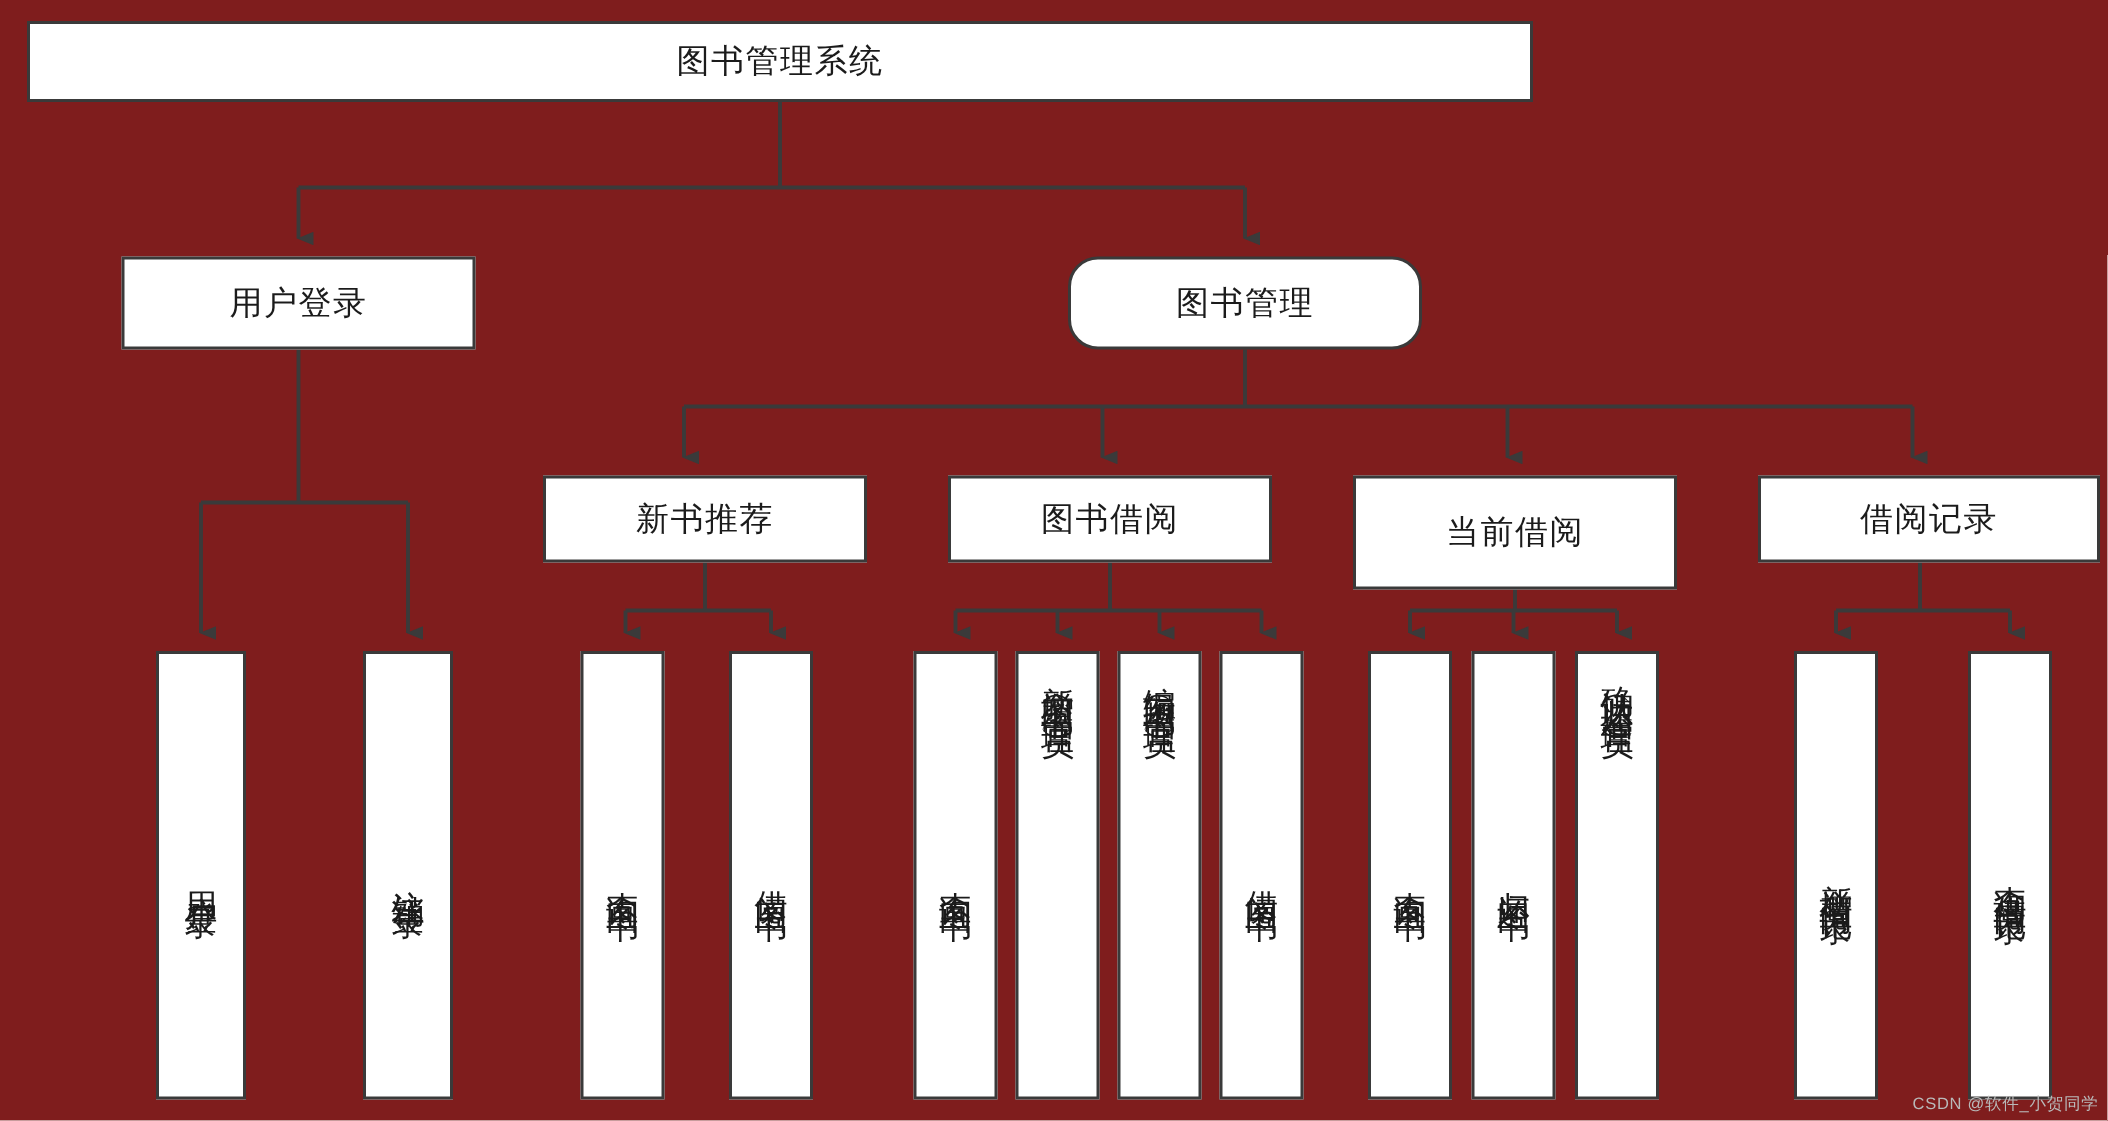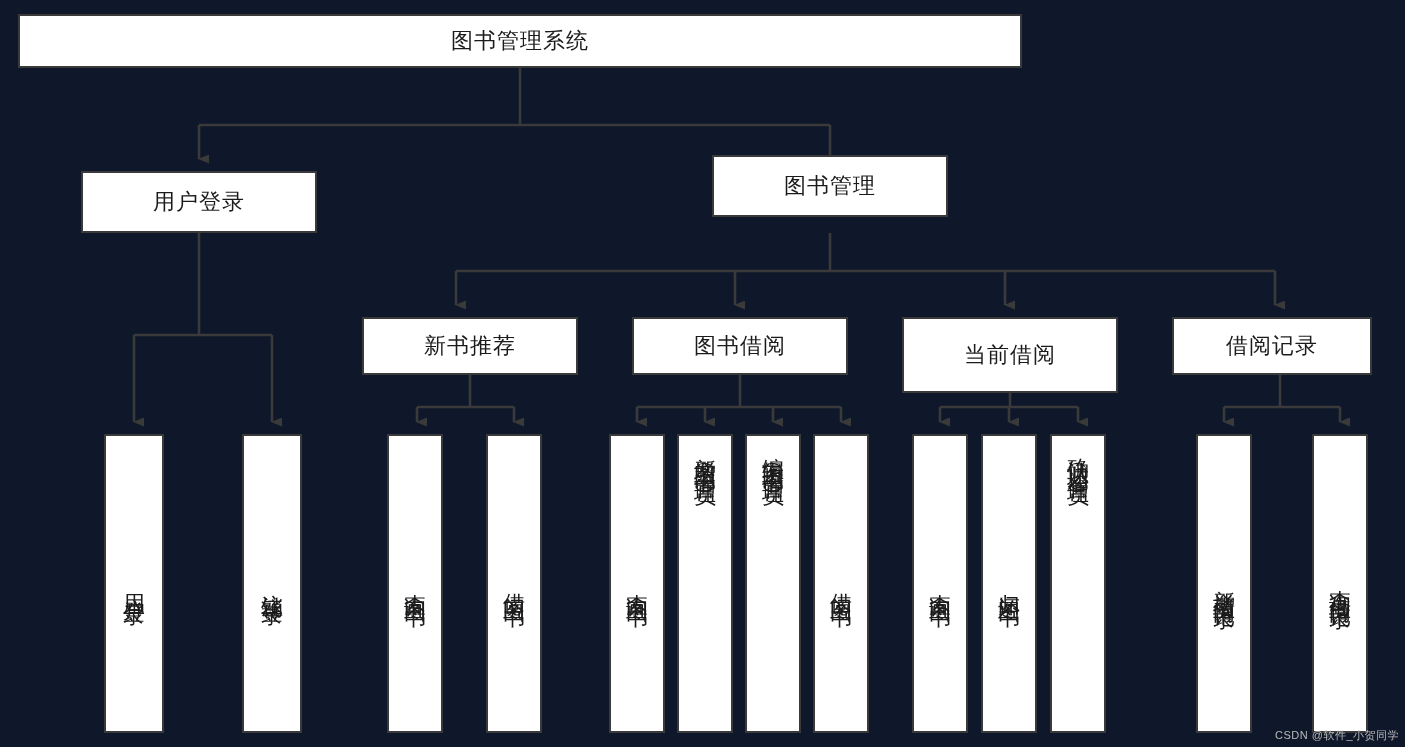"图书管理系统" #canvas { background: #0f172a -> #7f1d1d }
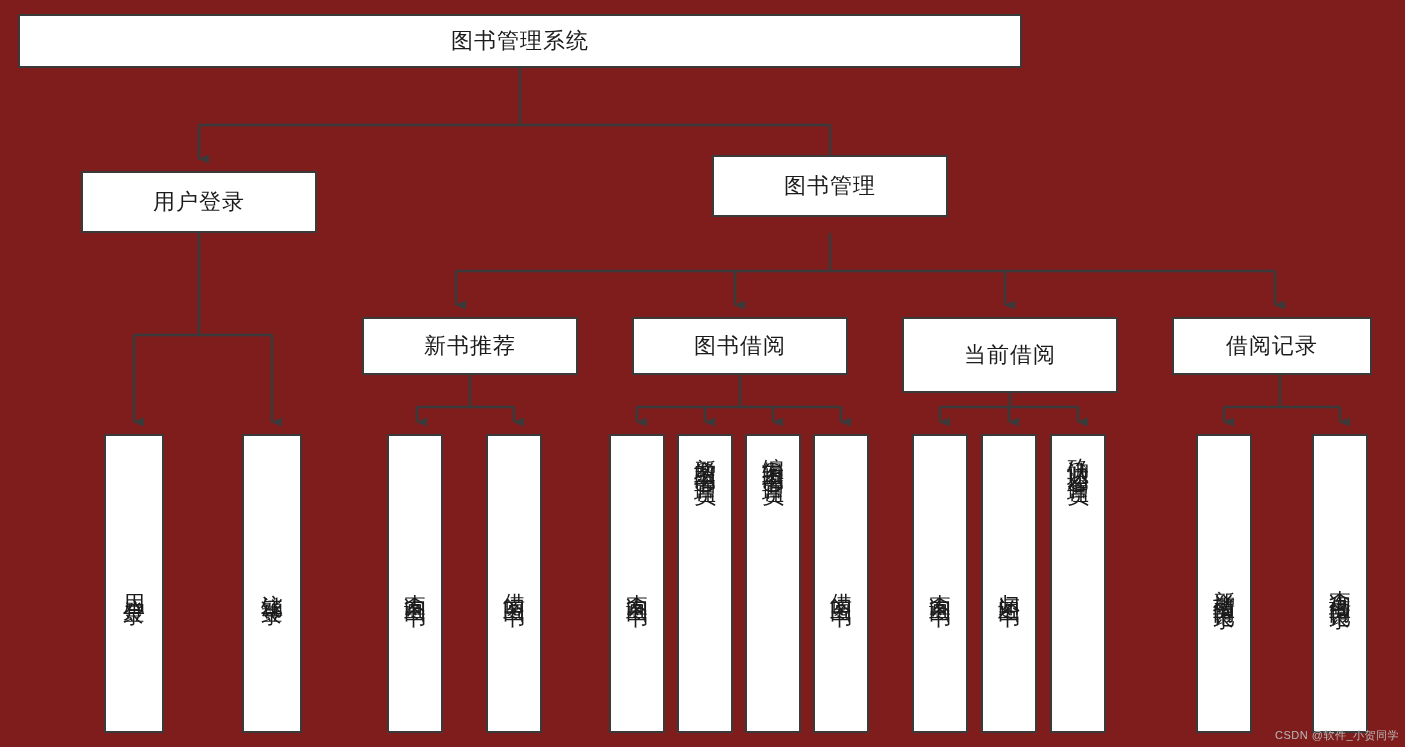"图书管理" div.node { border-radius: none -> 20px; top: 155px -> 171px }
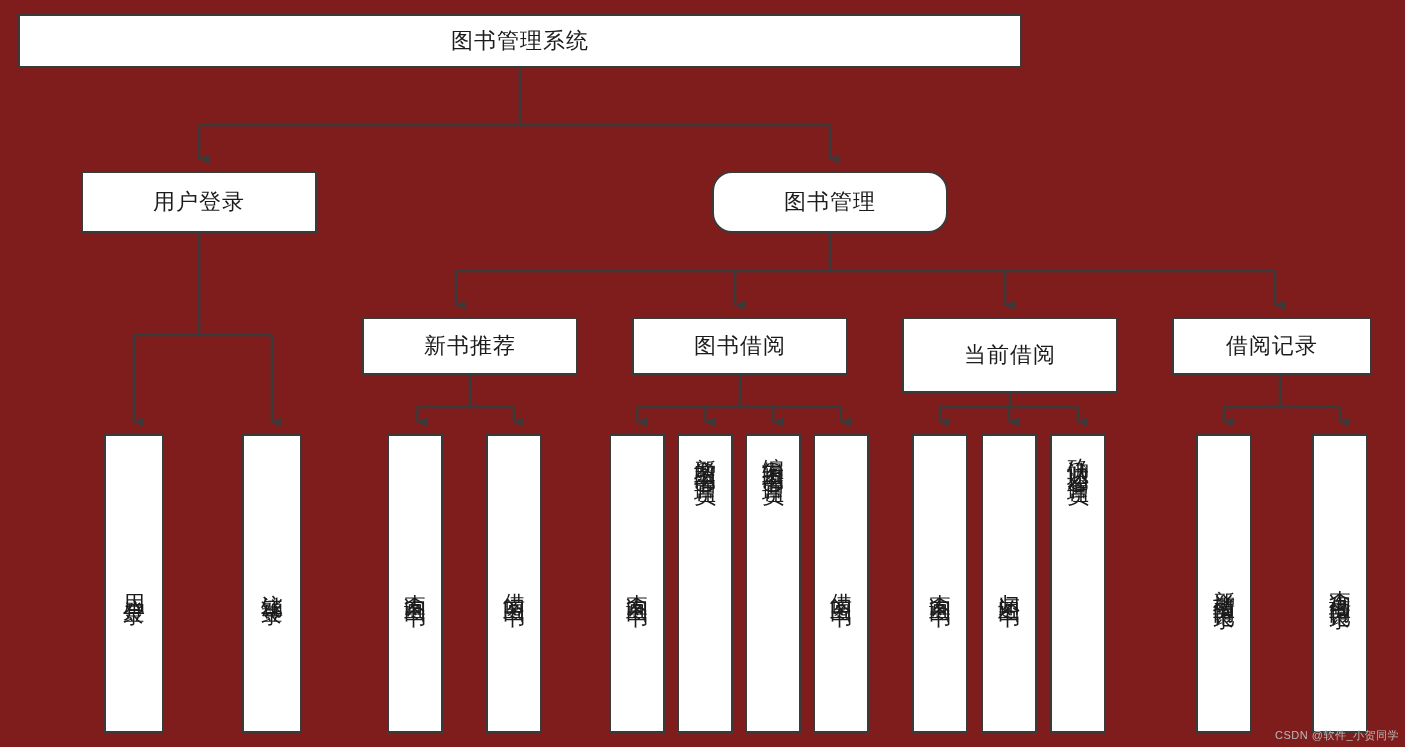"借阅记录" div.node { width: 200px -> 228px }
